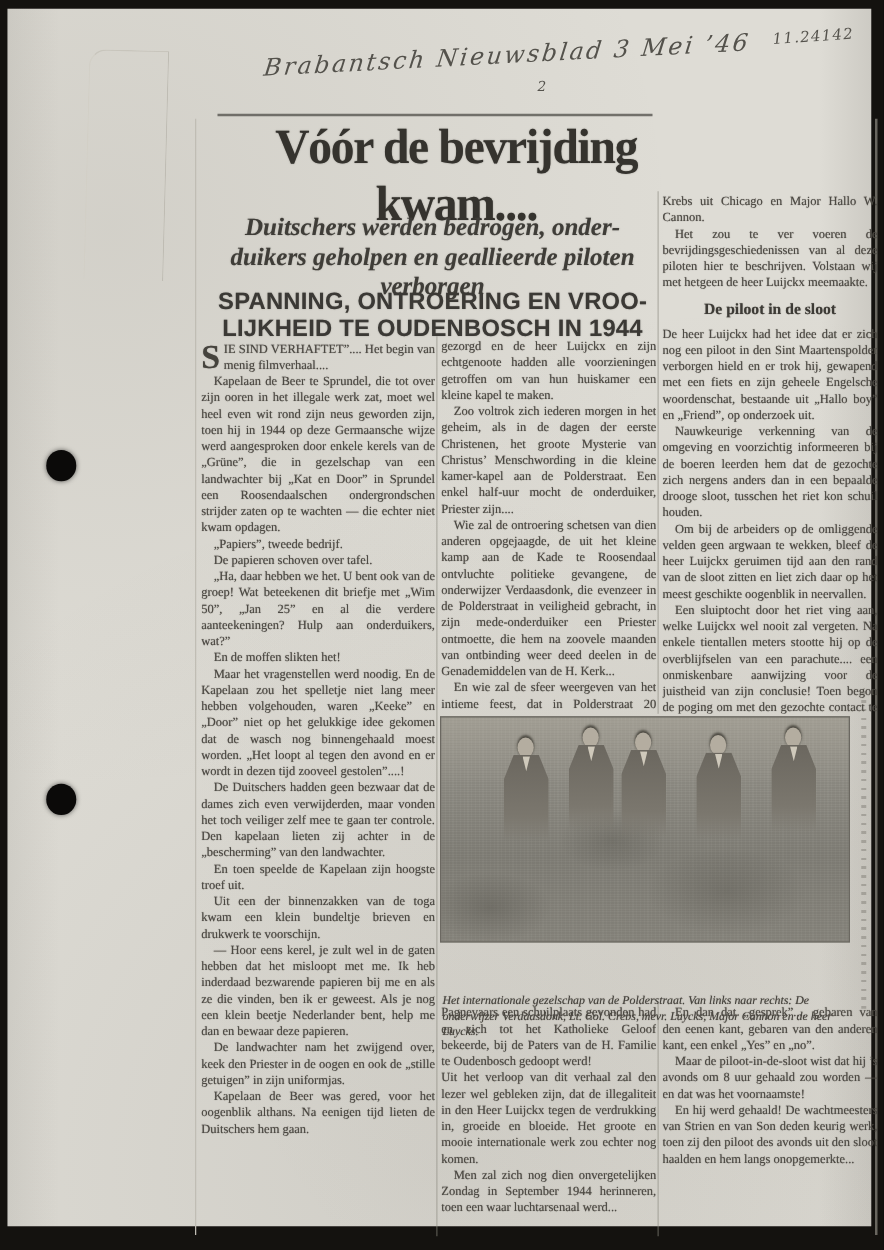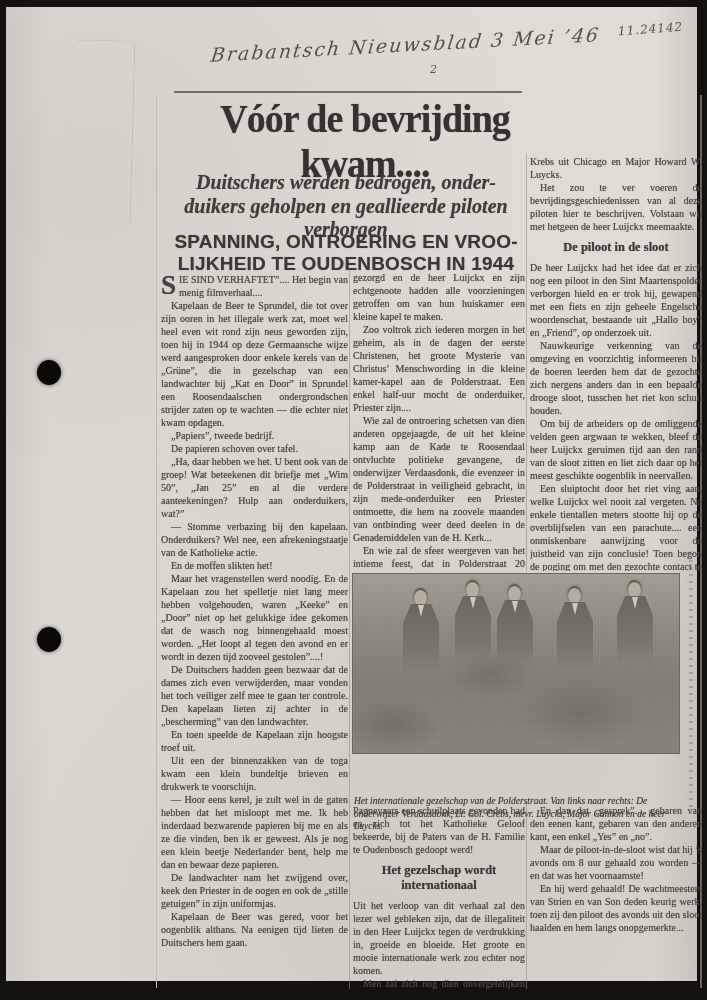"Krebs uit Chicago en Major" p.noindent { text: Howard W. Luycks -> Hallo W. Cannon }
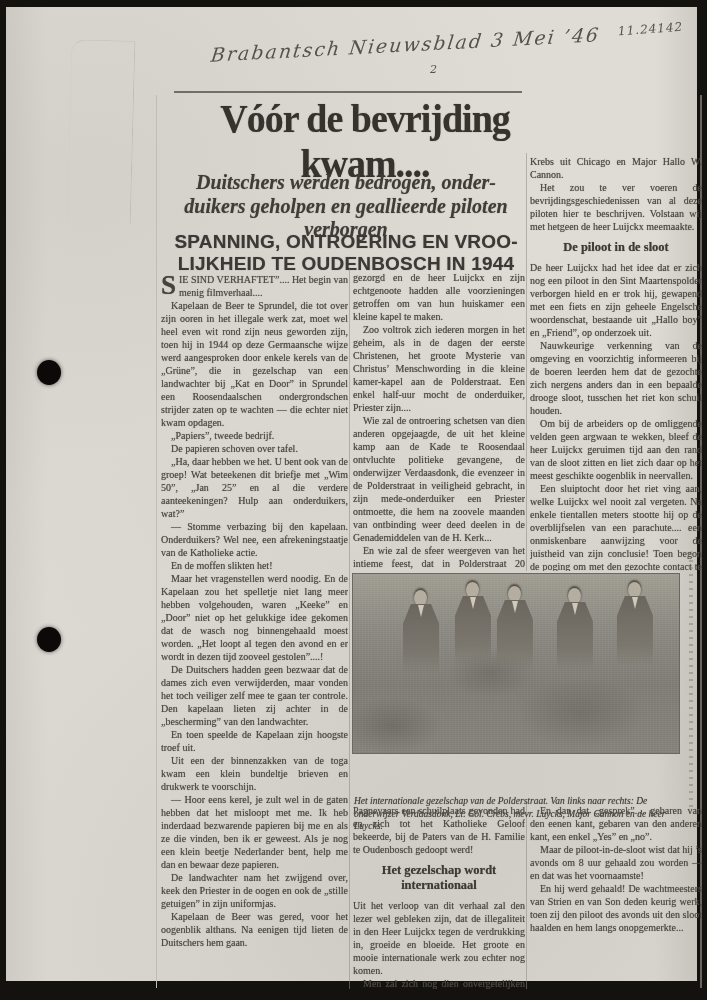"— Stomme verbazing bij den" p { html: <p>— Stomme verbazing bij den kapelaan. Onderduikers? Wel nee, een afrekeningstaatje van de Katholieke actie.</p> -> none }
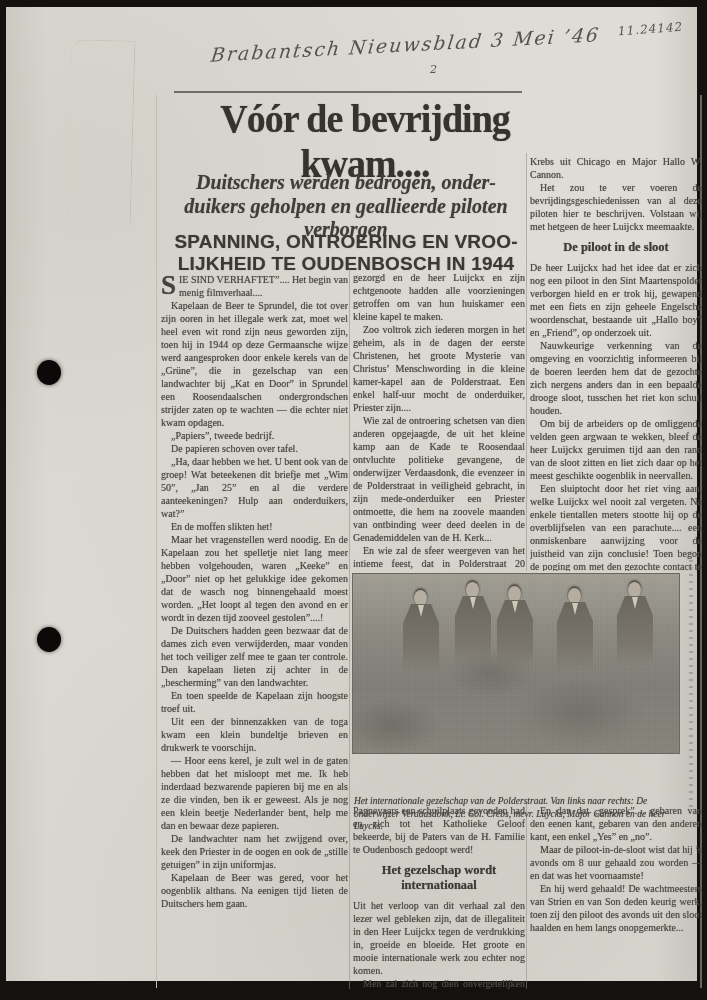"Het gezelschap wordt internationaal" p.sec-head { html: <p>Het gezelschap wordt internationaal</p> -> none }
